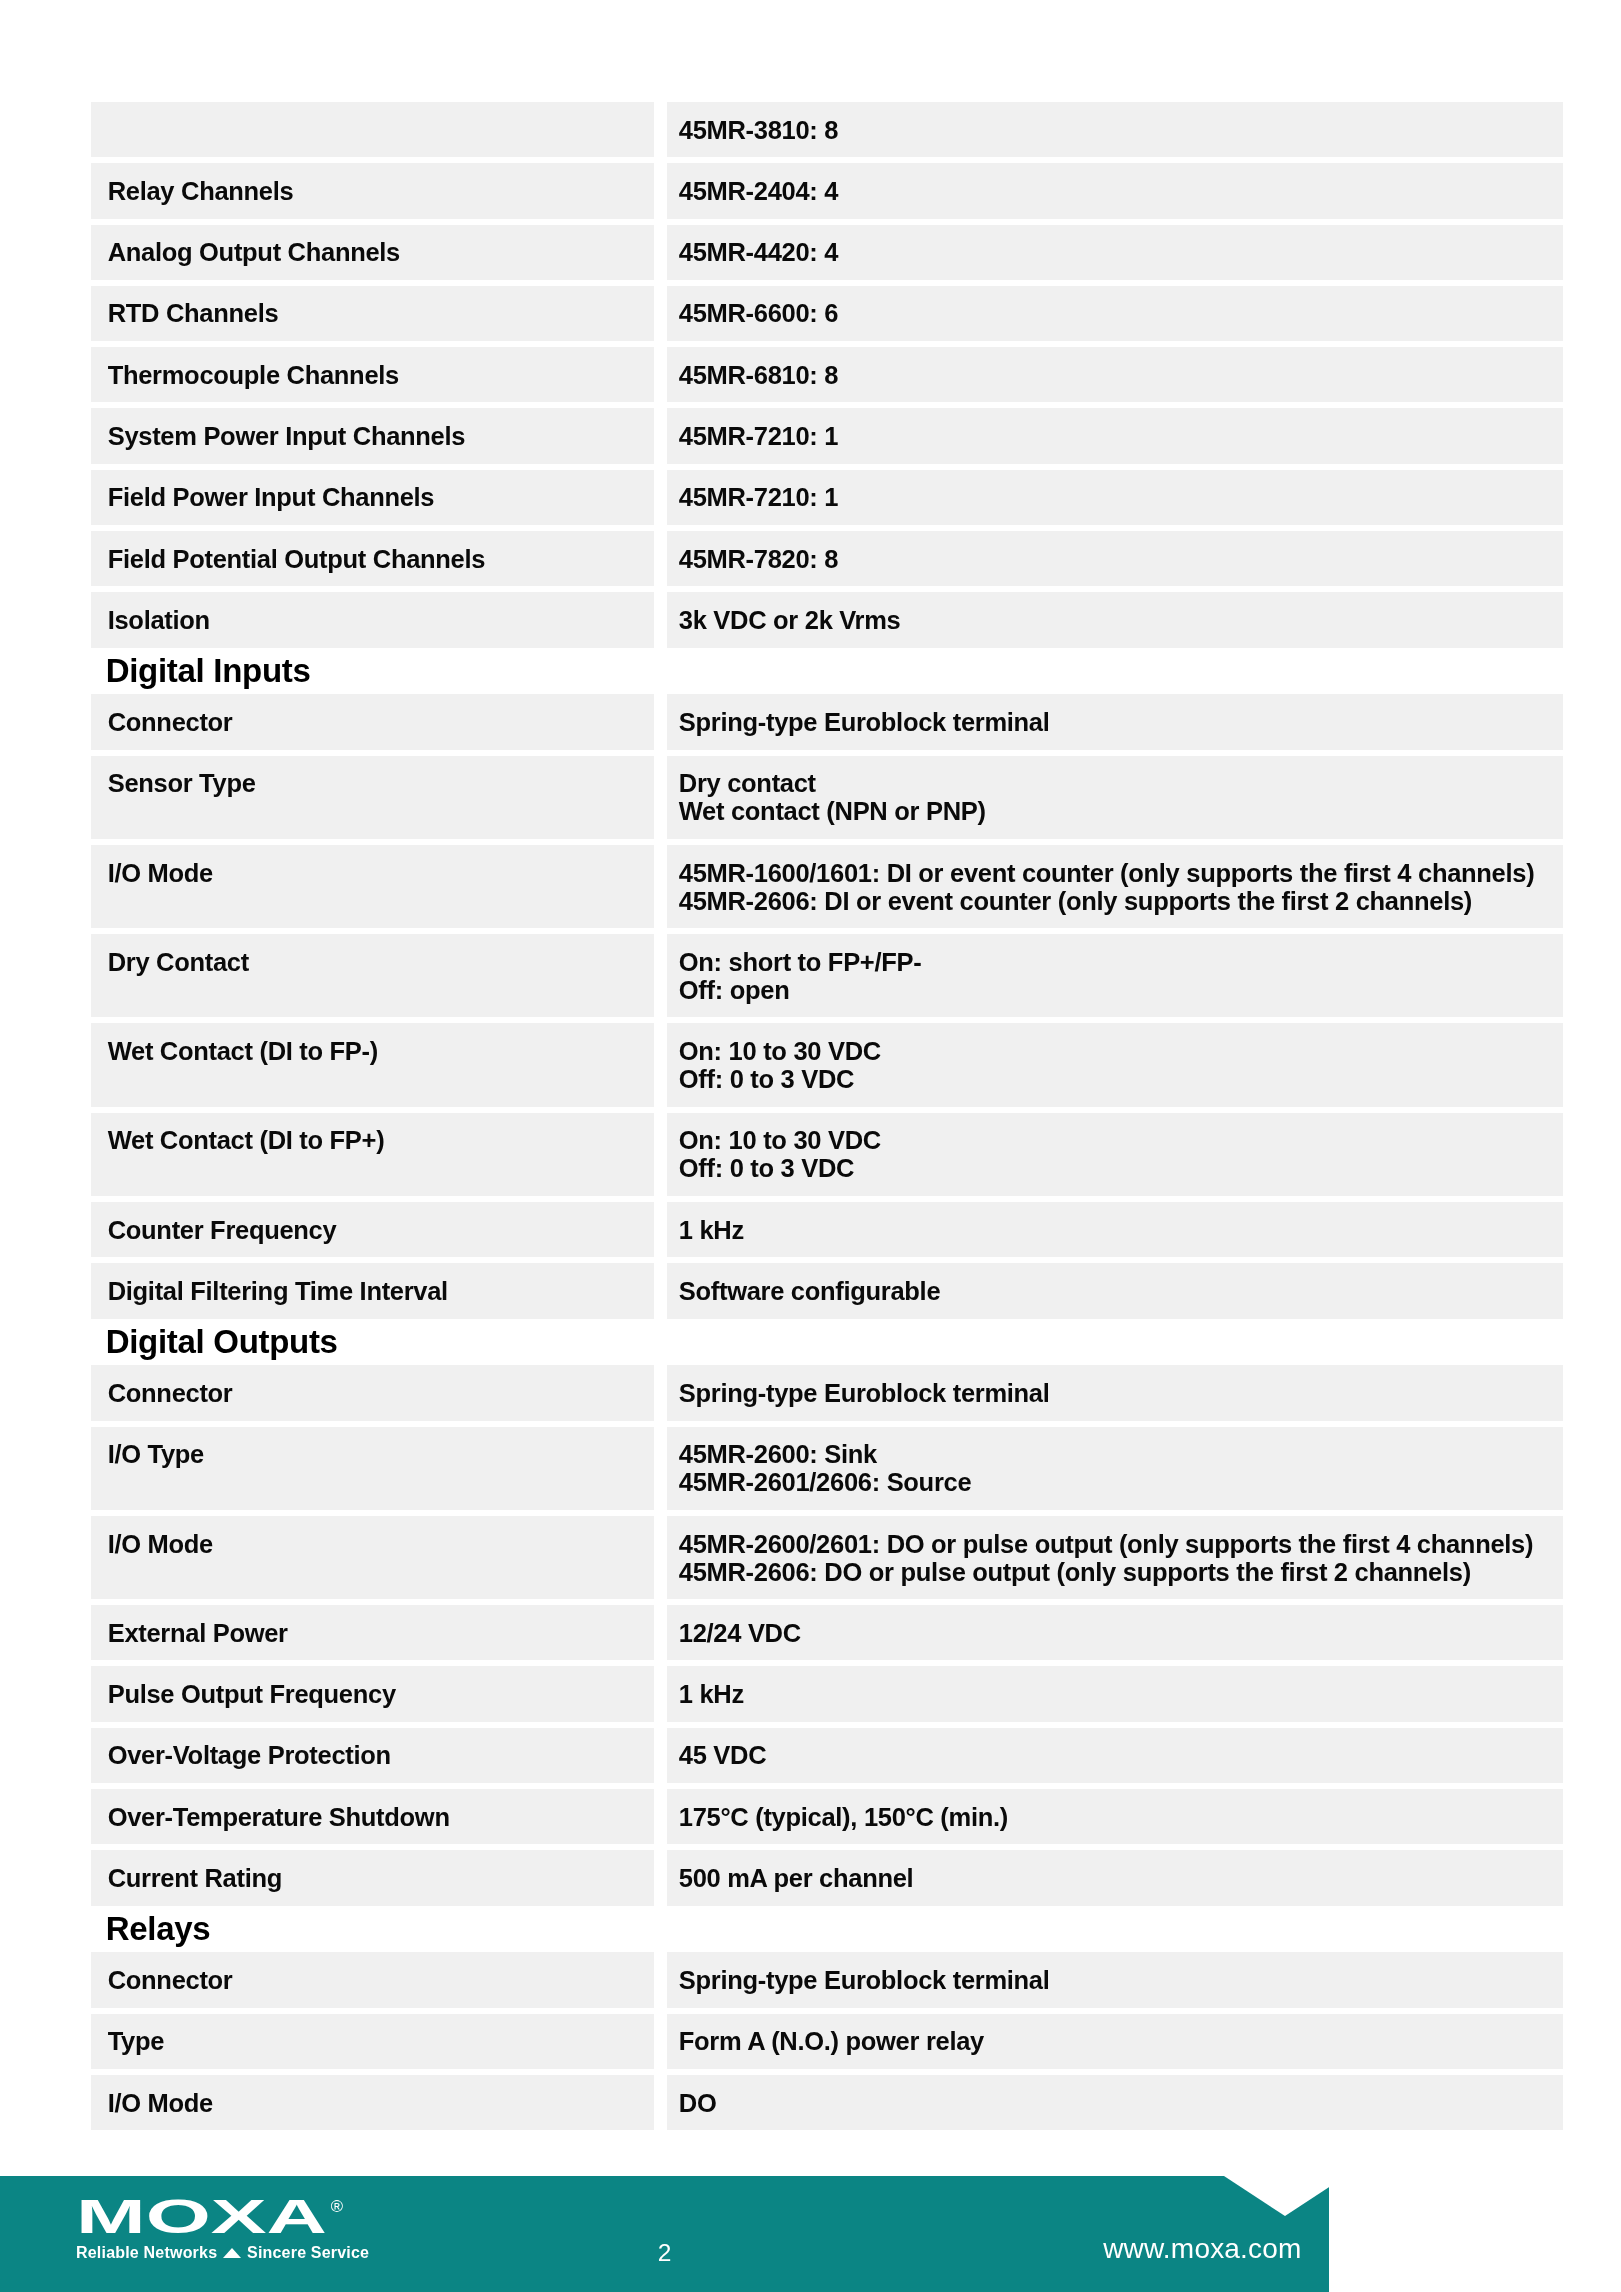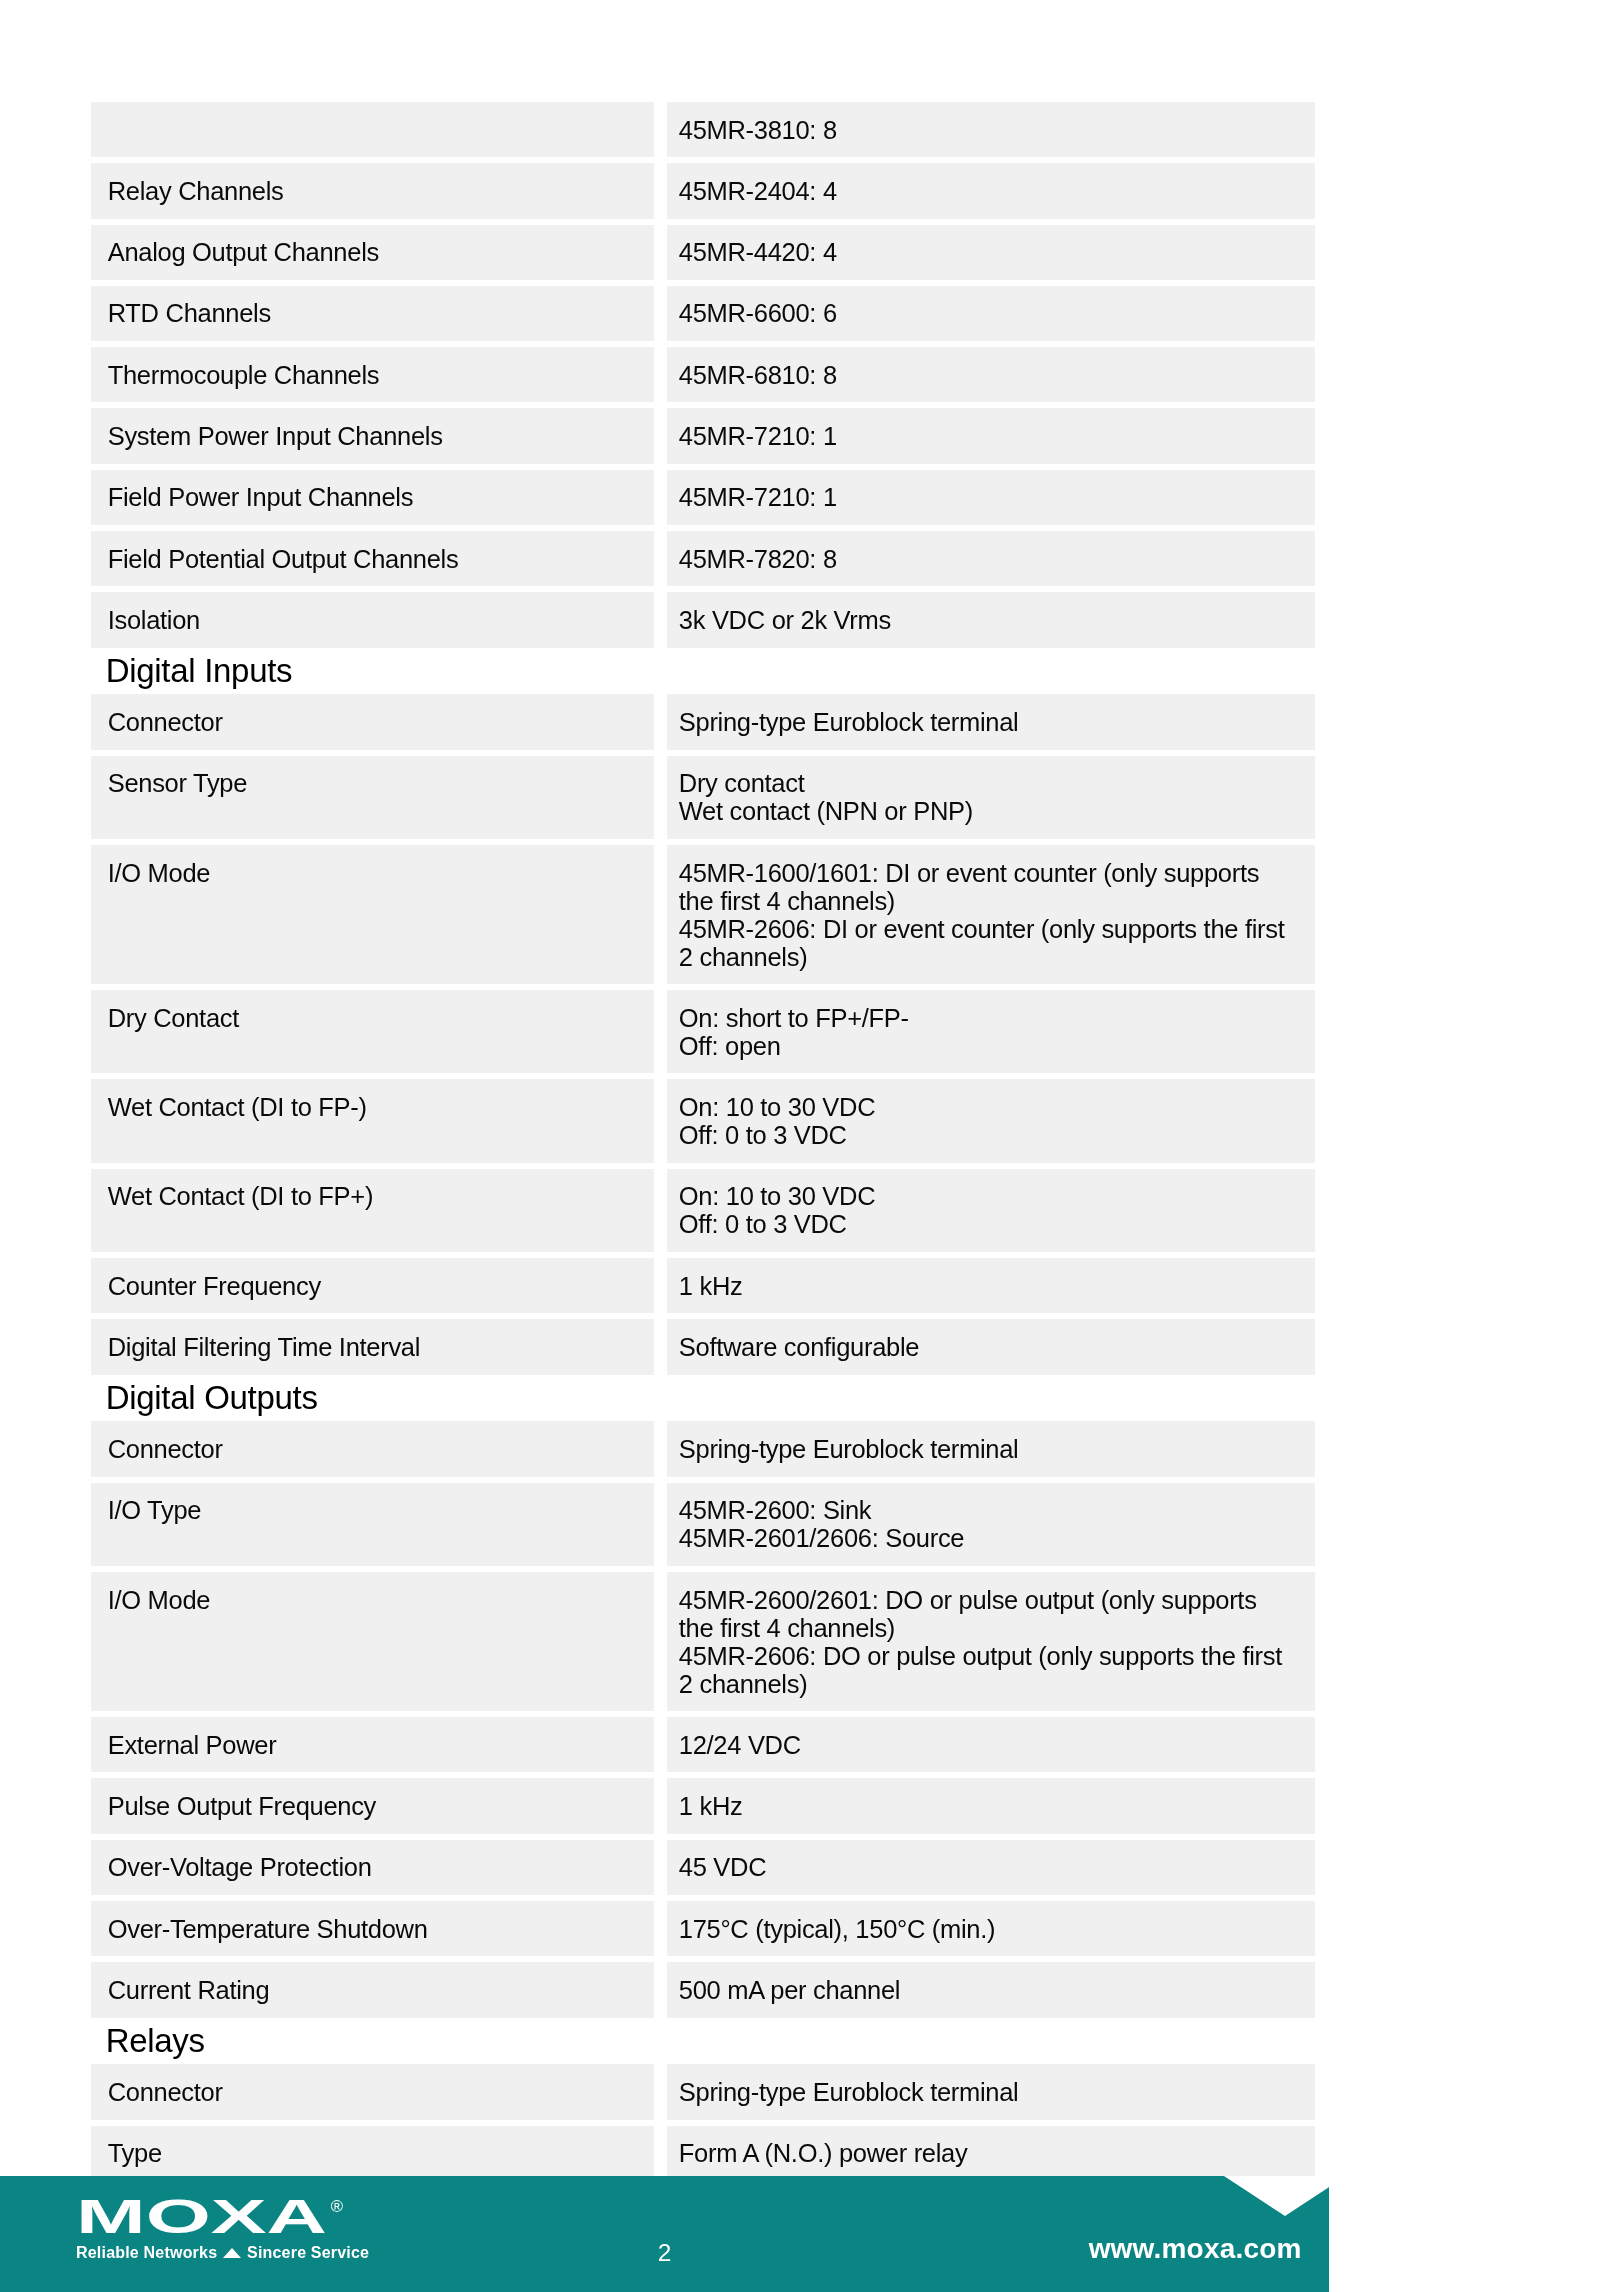"45MR-3810: 8" .content { font-weight: none -> bold; width: 1224px -> 1472px }
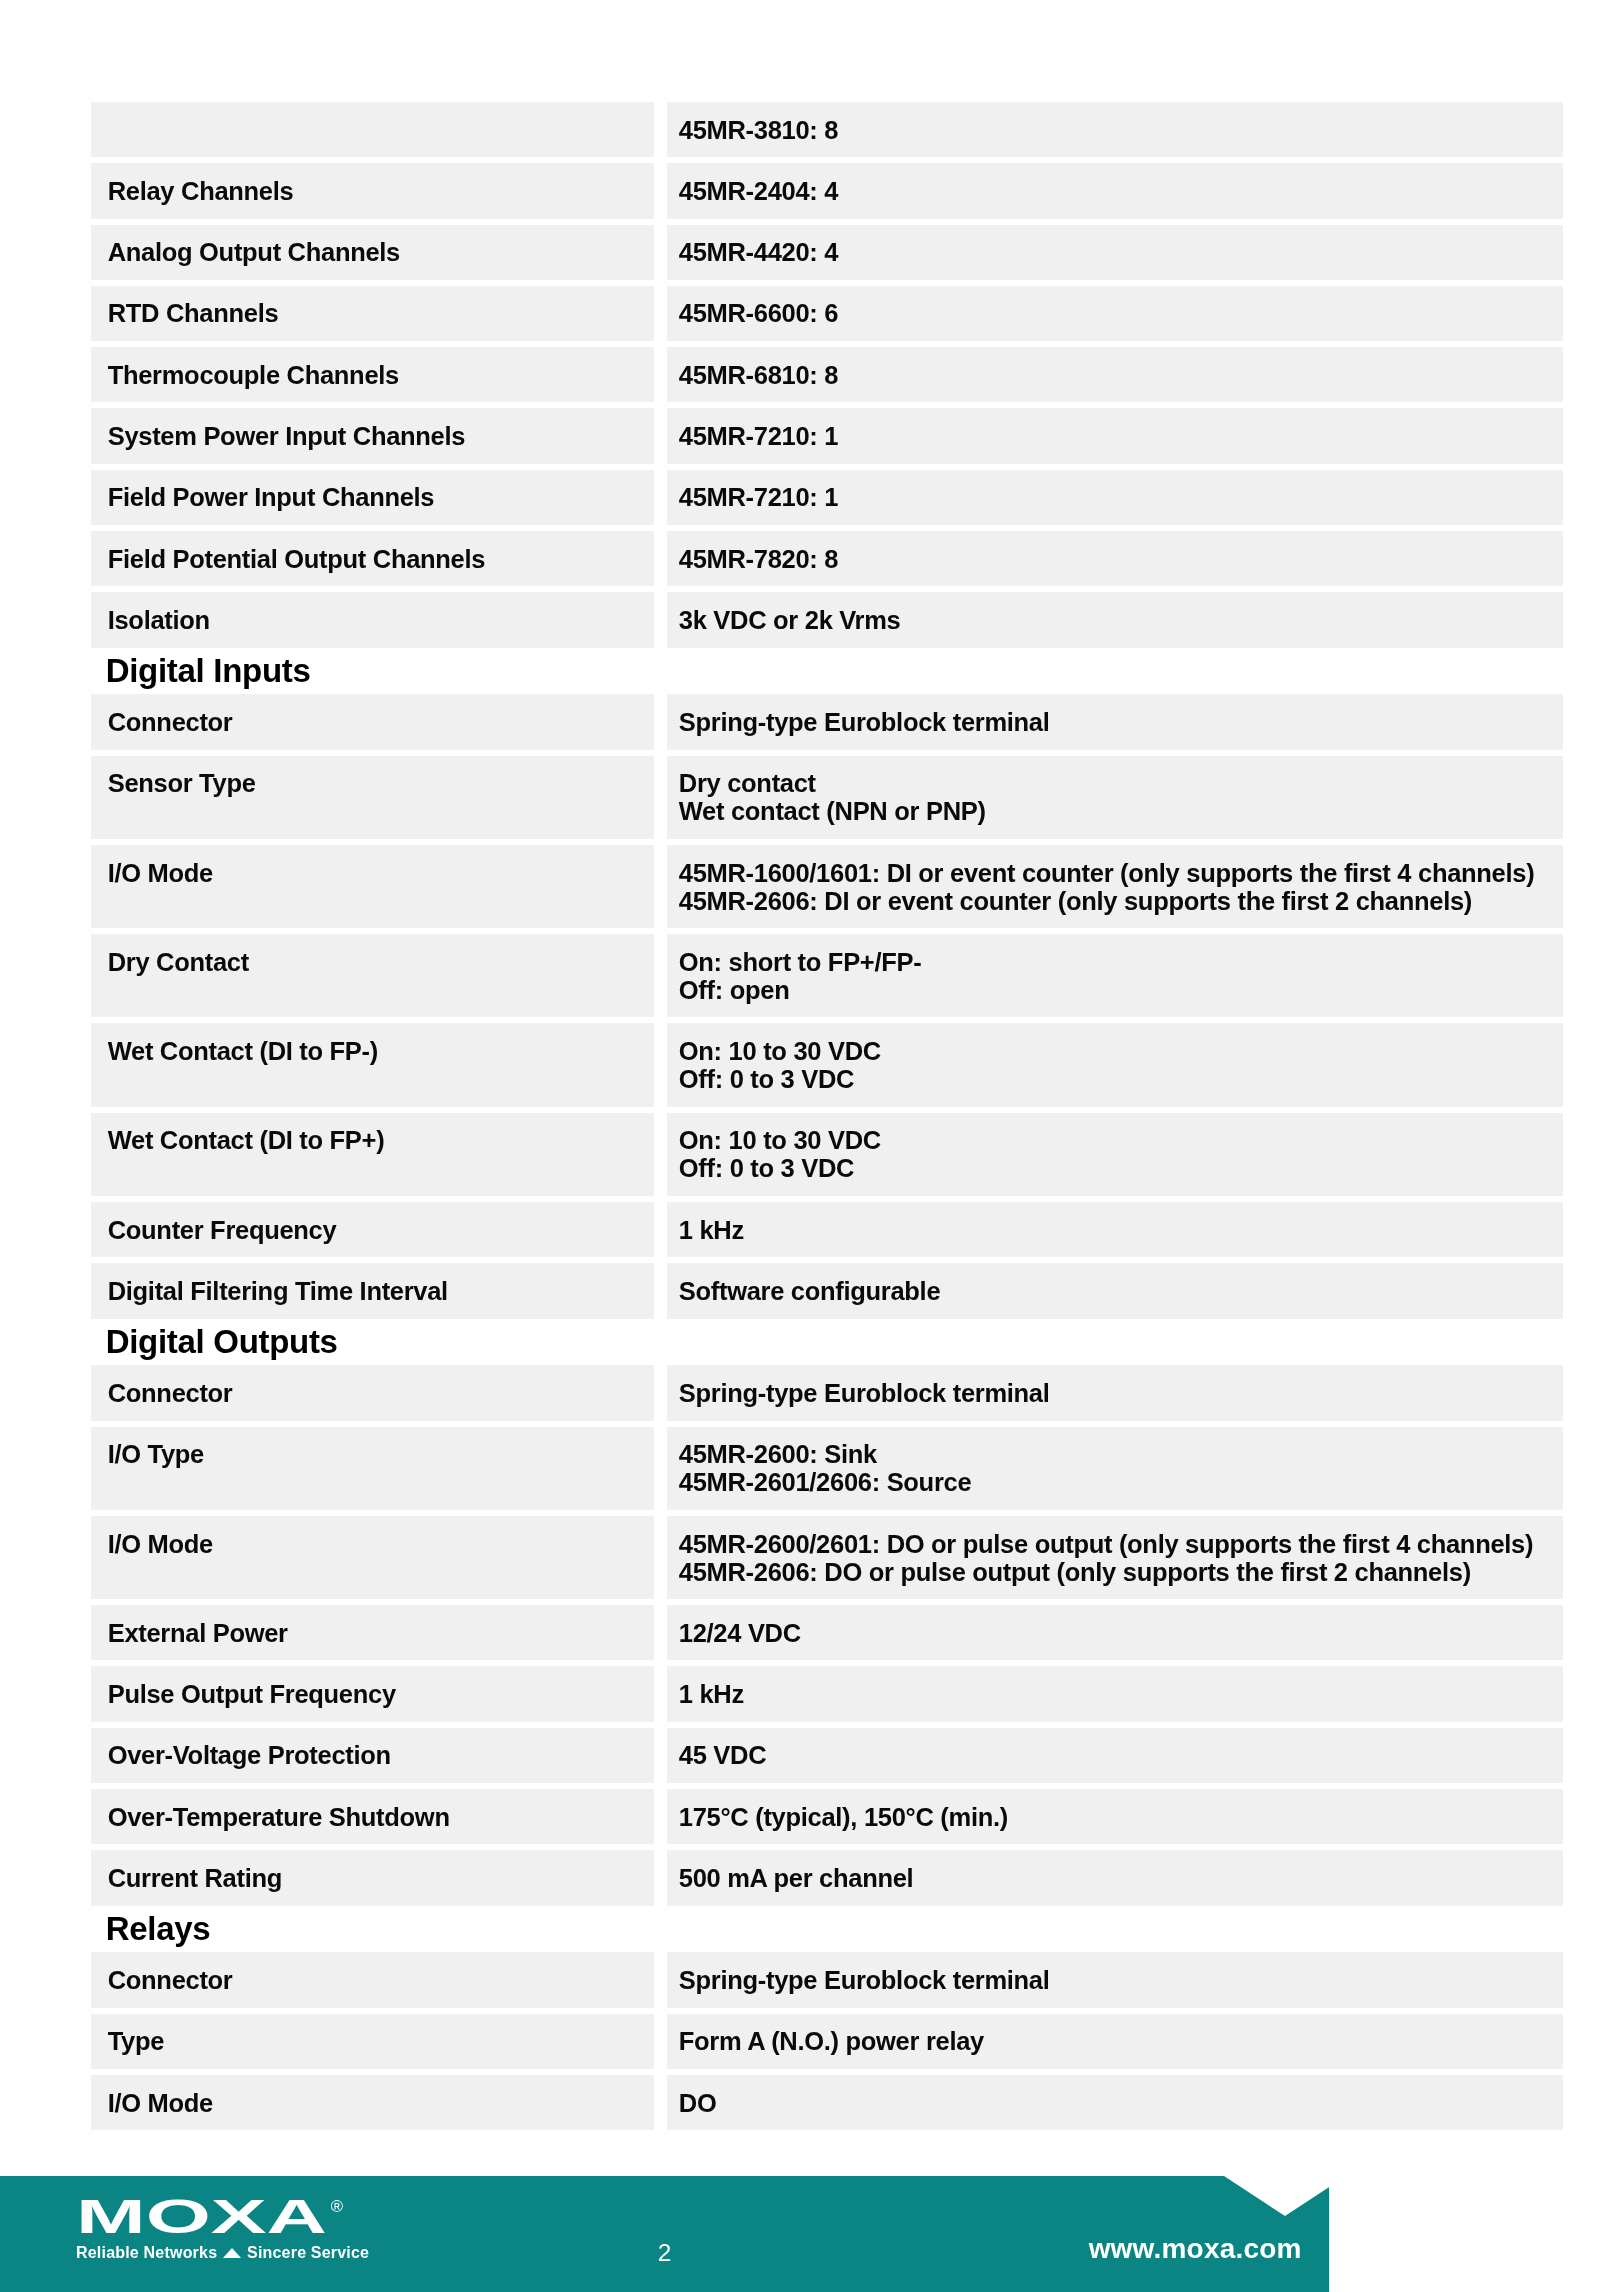"www.moxa.com" .website { font-weight: bold -> normal }
